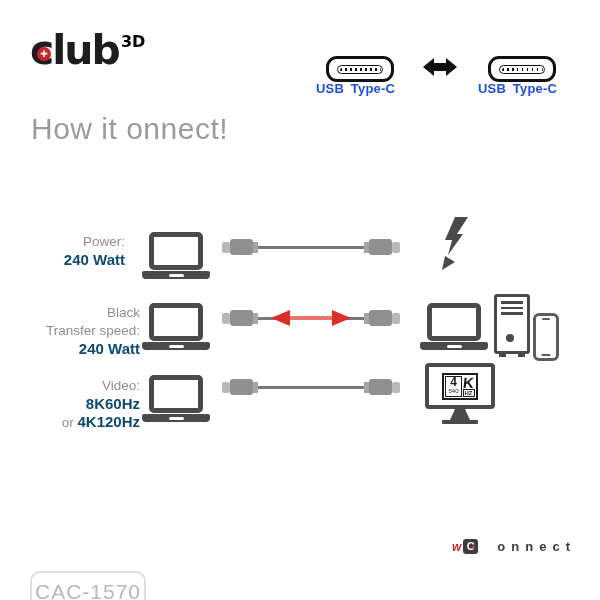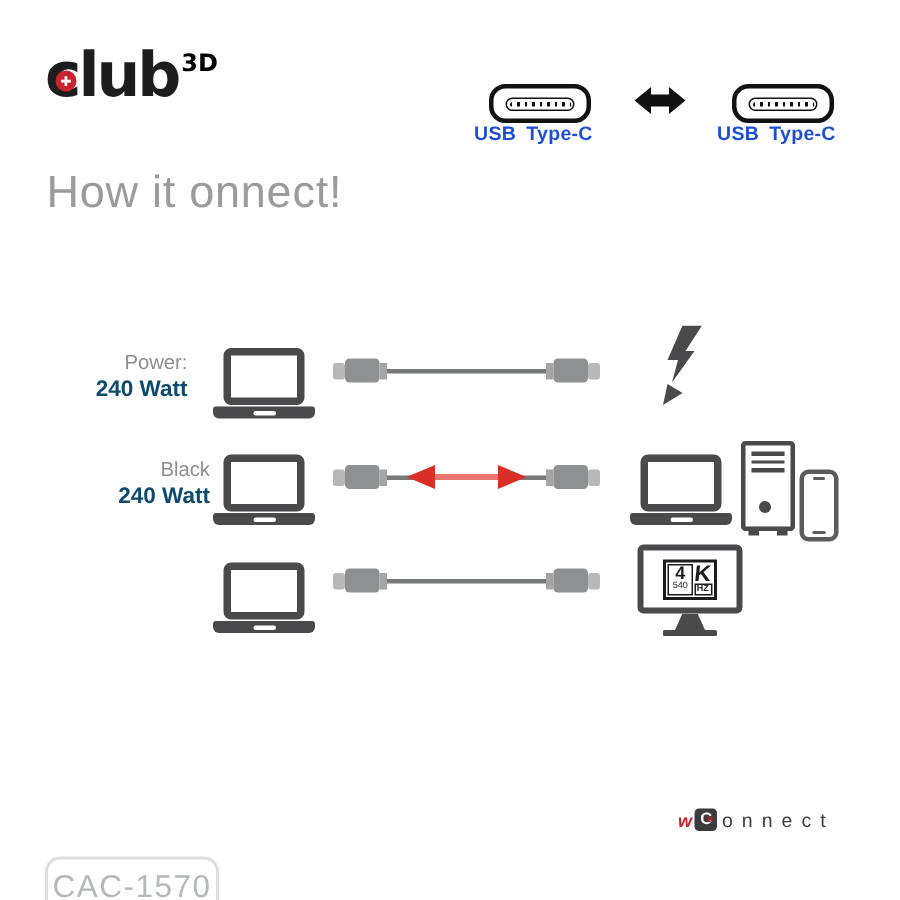"Transfer speed:" div { html: none -> <div>Transfer speed:</div> }
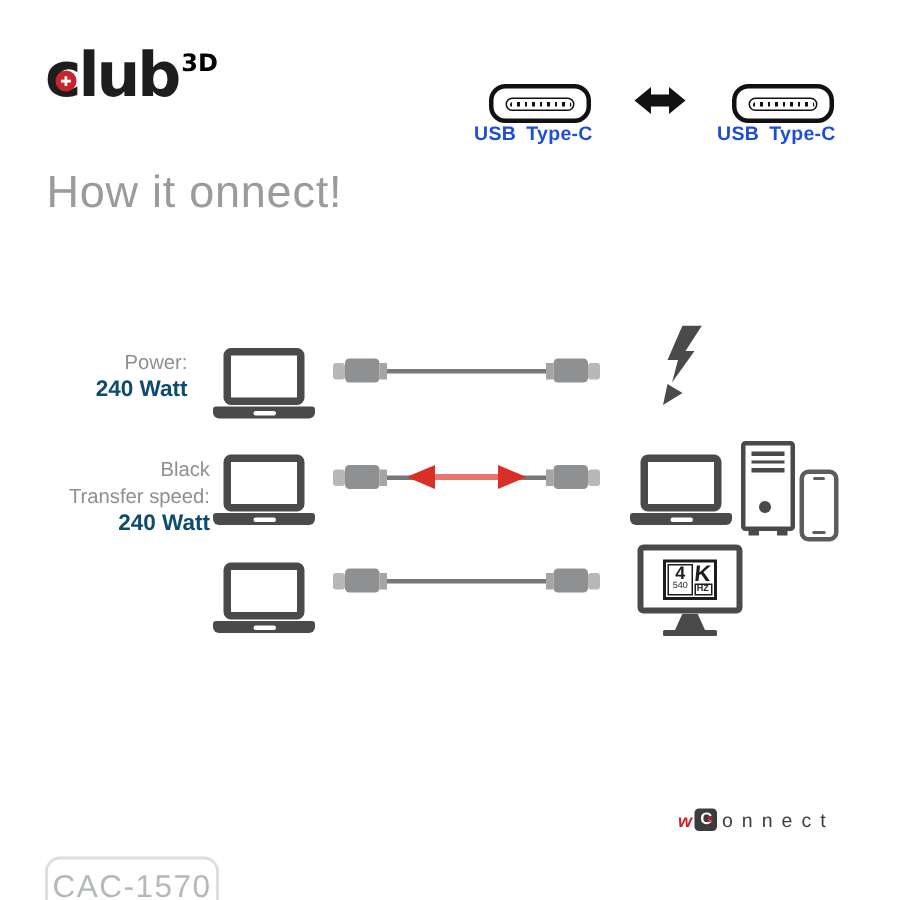"Video:" div.row-labels { html: none -> <div> <div>Video:</div> <div>8K60Hz</div> <div><span>or</span> <span>4K120Hz</span></div> </div> }
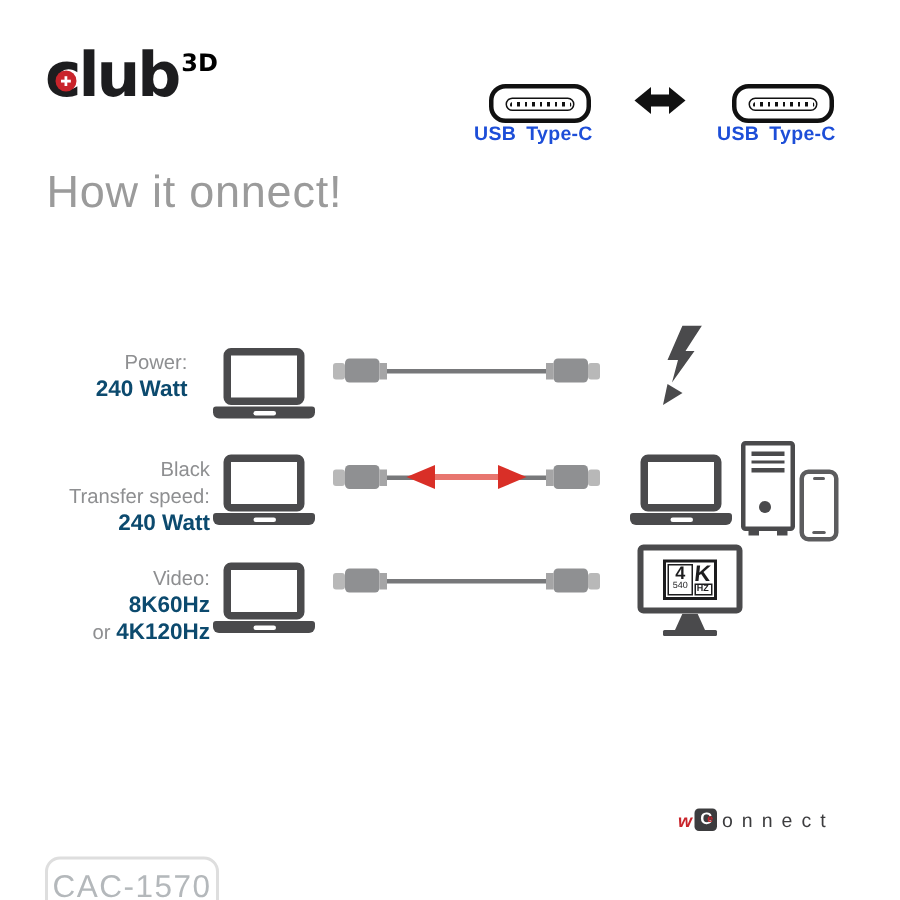"onnect" .wc-rest { font-weight: 400 -> 700; margin-left: 3px -> 19px }
